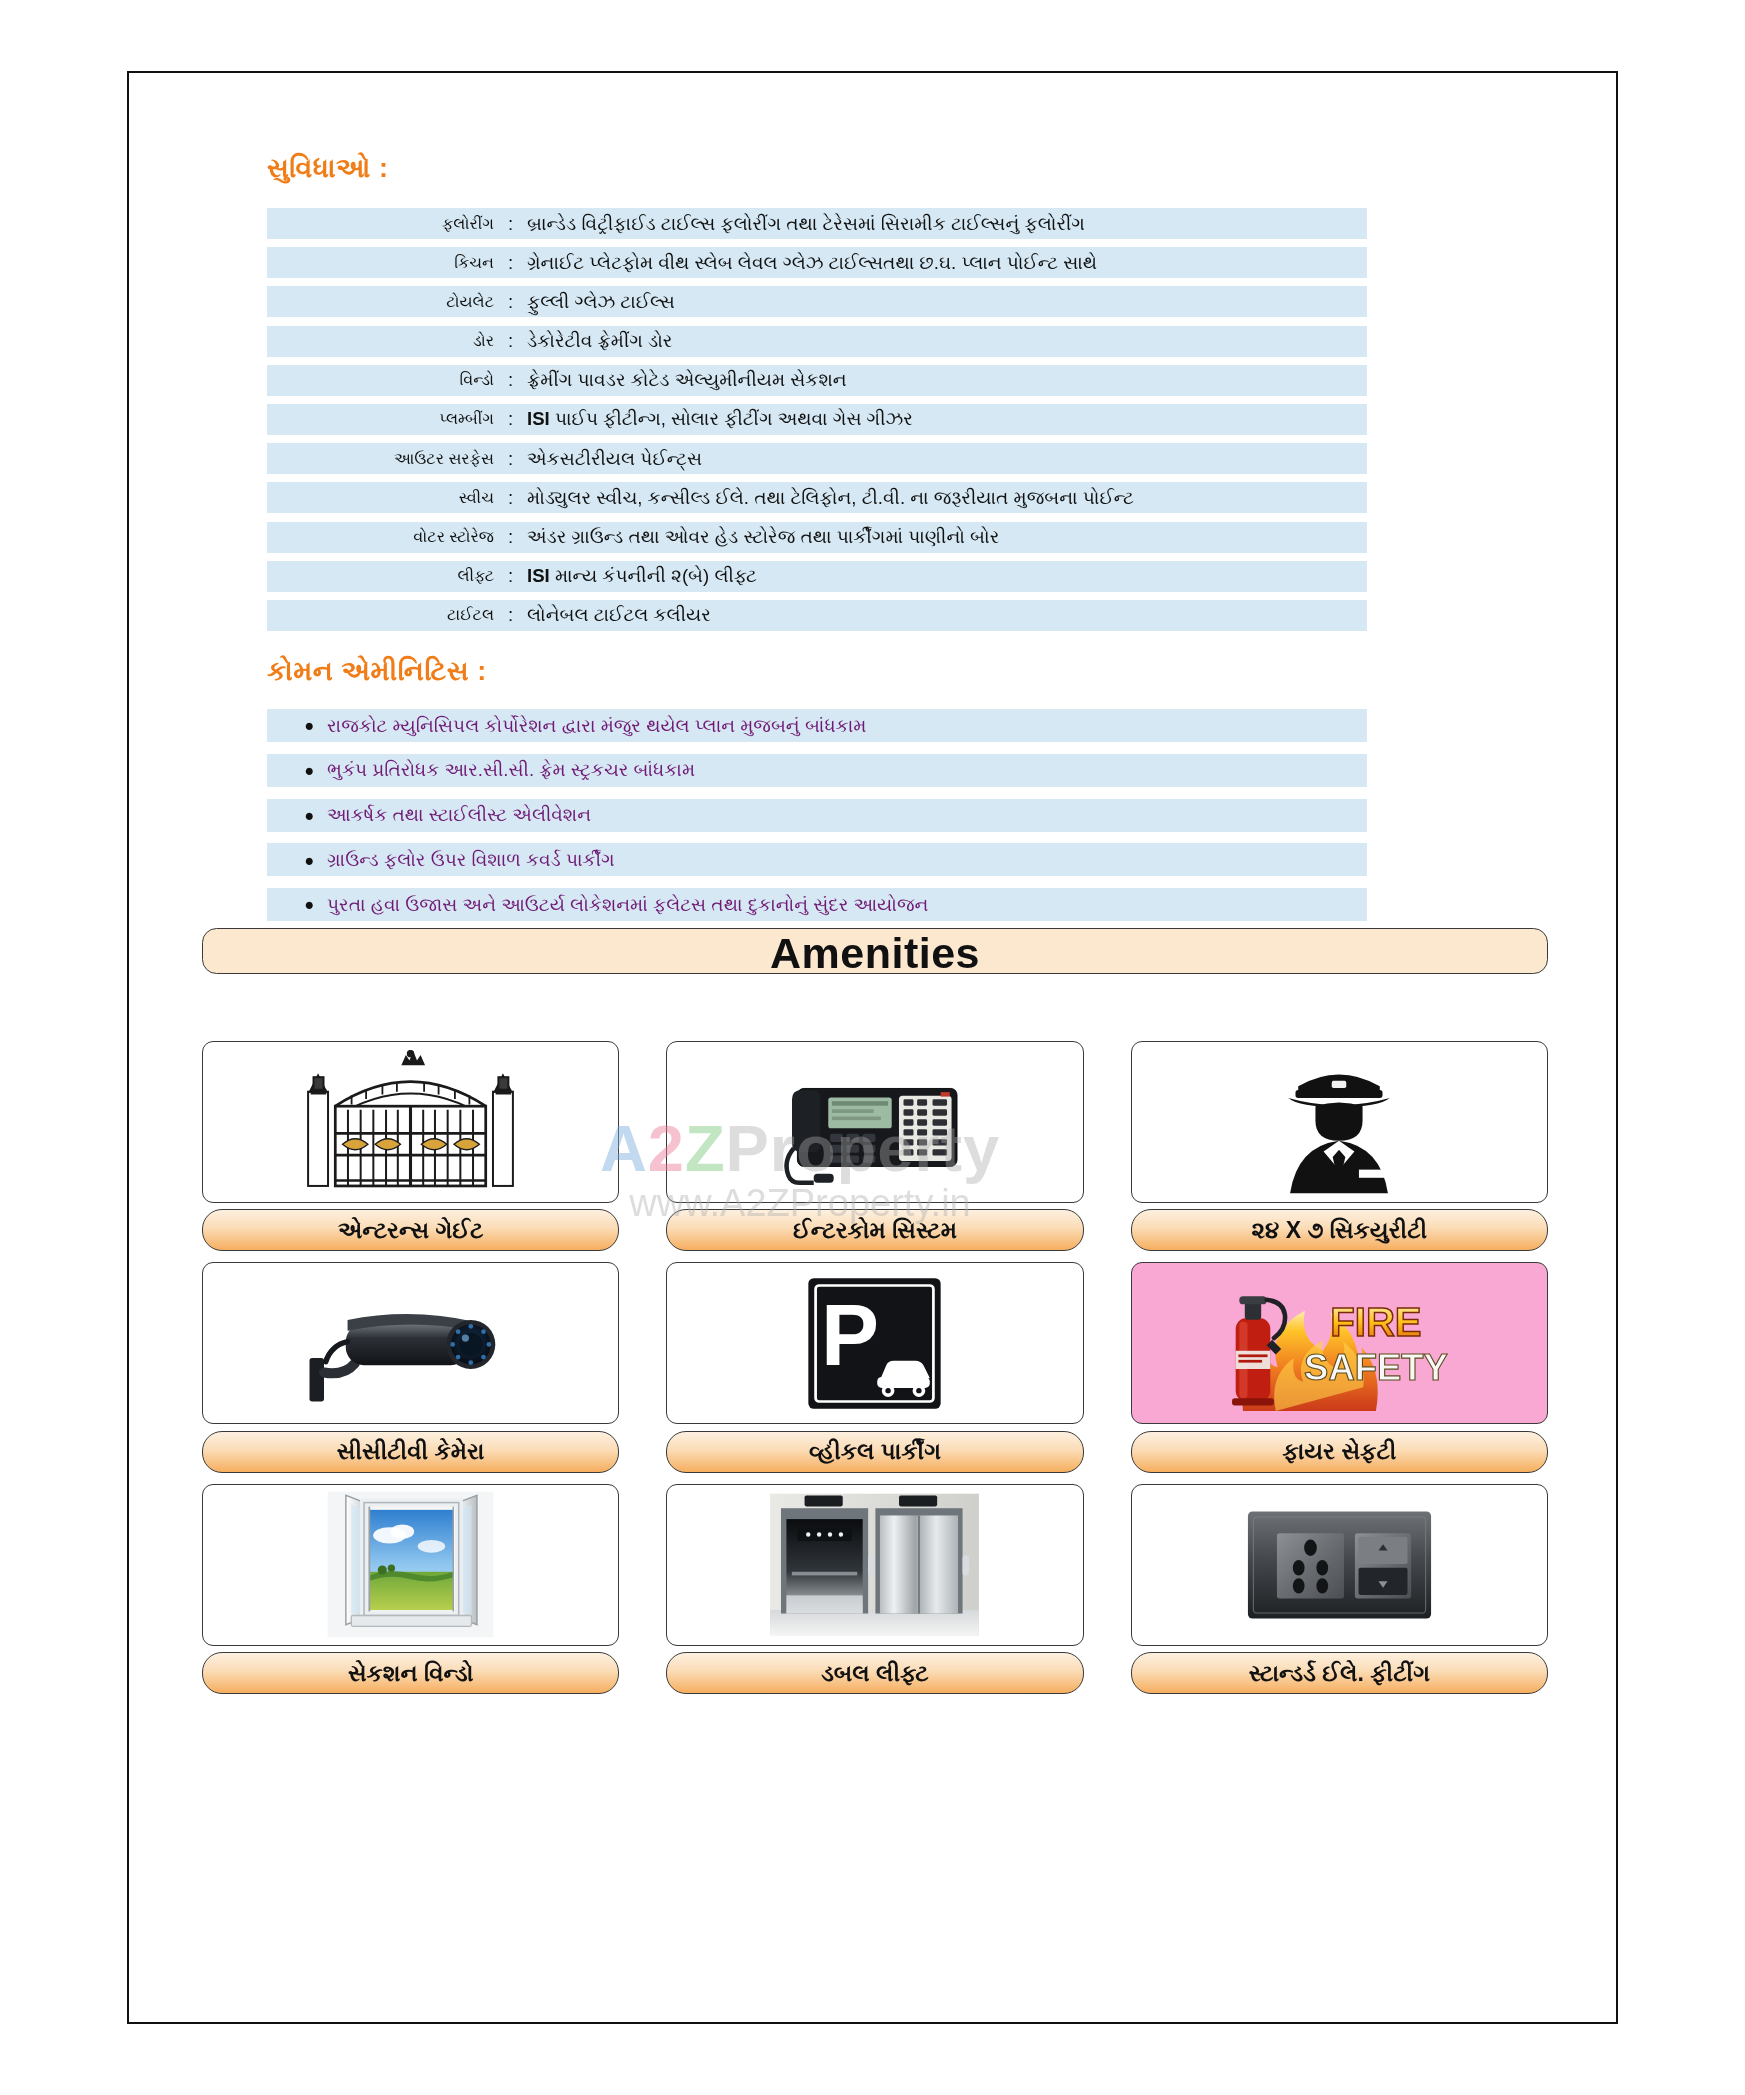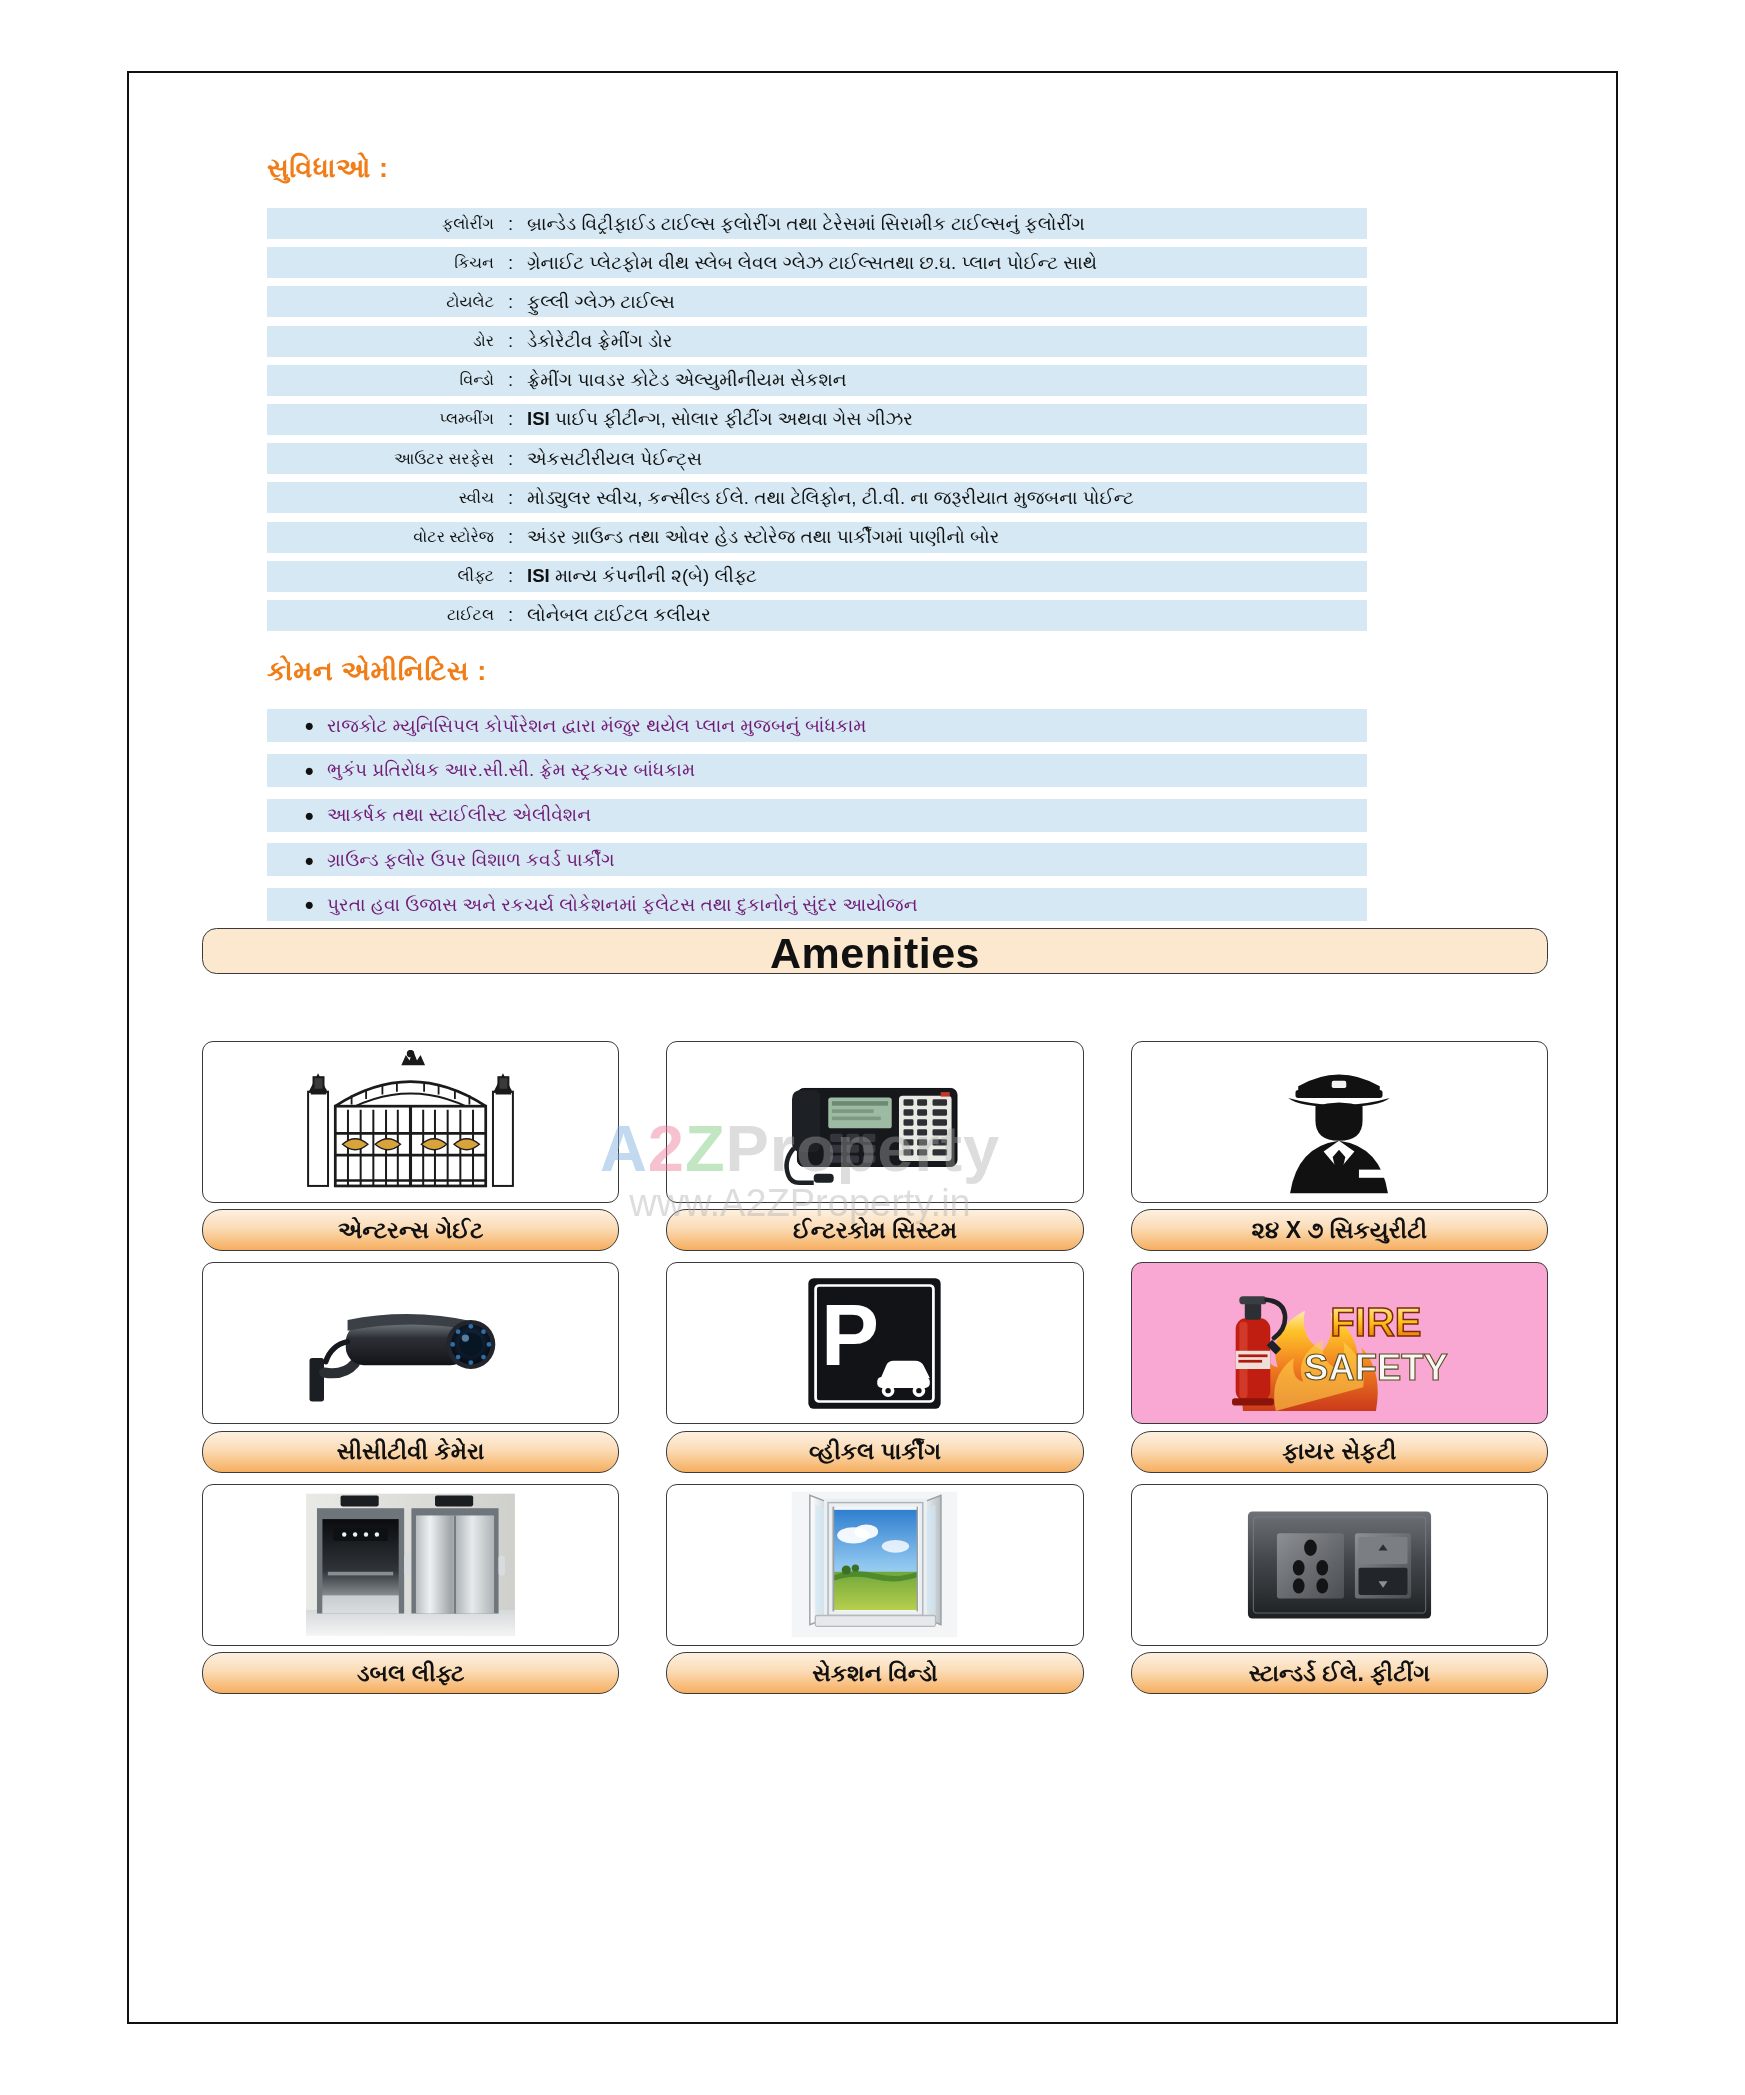"પુરતા હવા ઉજાસ અને રકચર્ય" div.bullet-text { text: રકચર્ય -> આઉટર્ય }
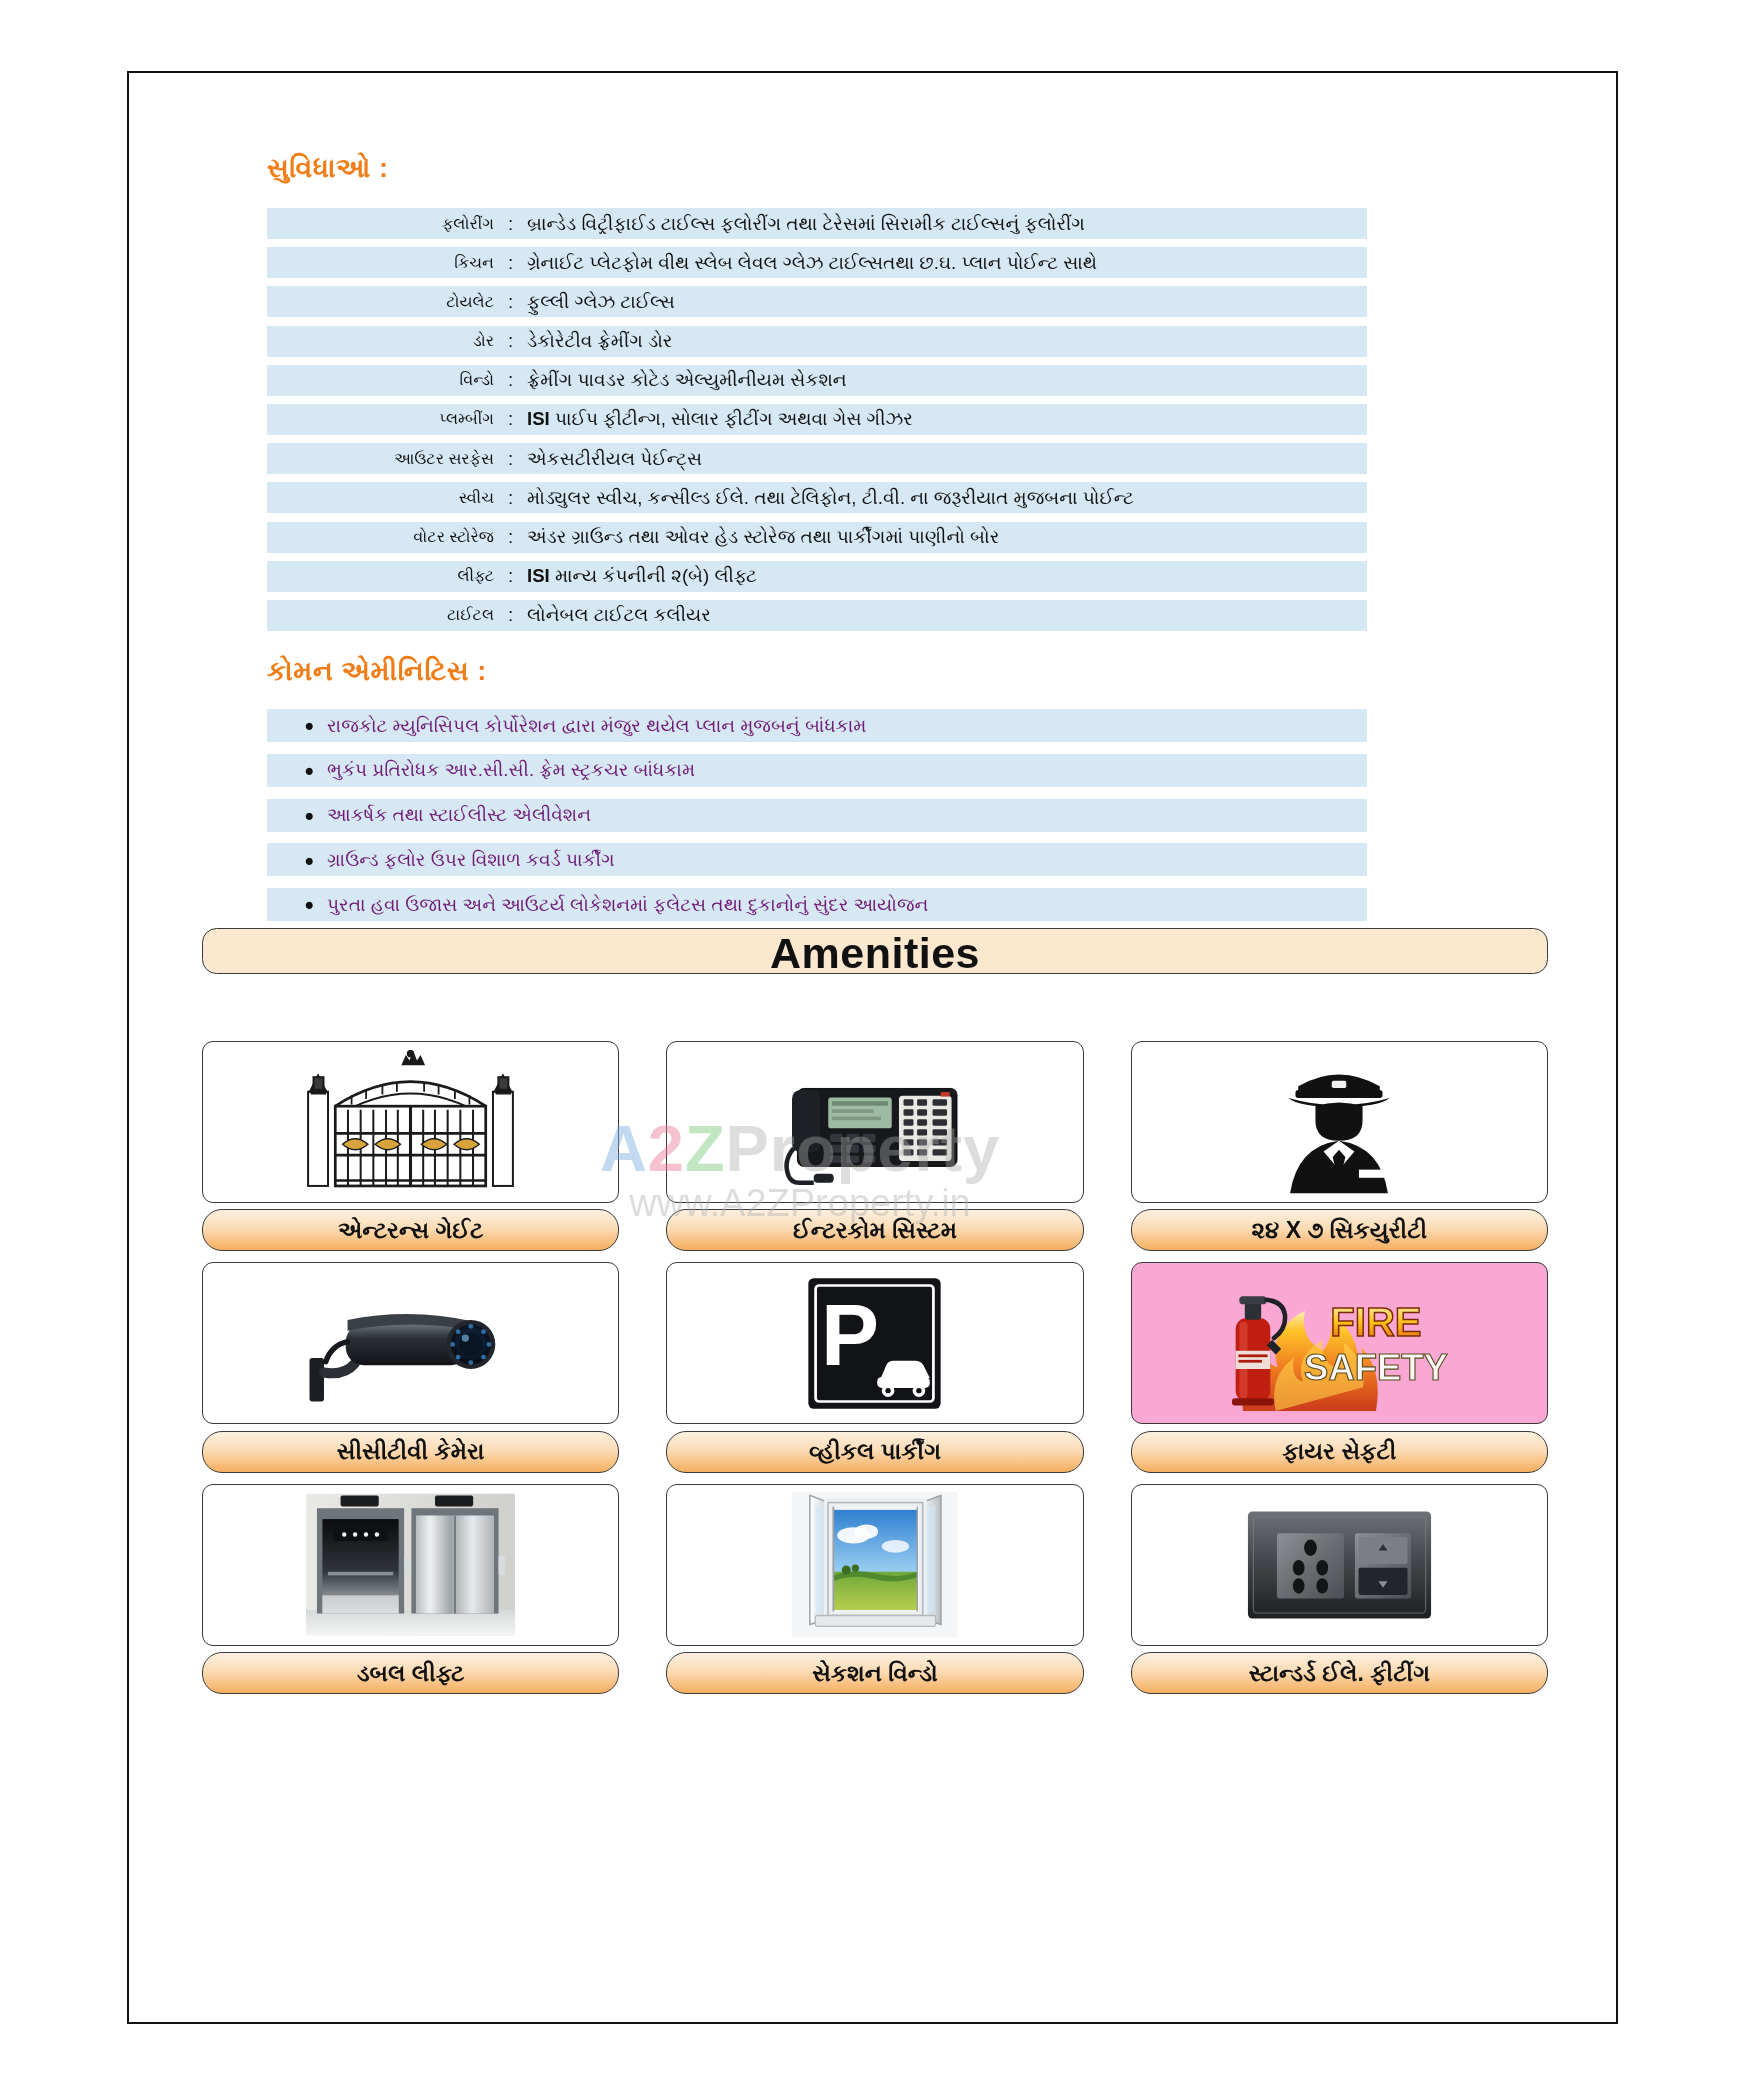"ડબલ લીફ્ટ" div.amenity-cell { order: before "સેકશન વિન્ડો" -> after "સેકશન વિન્ડો" }
